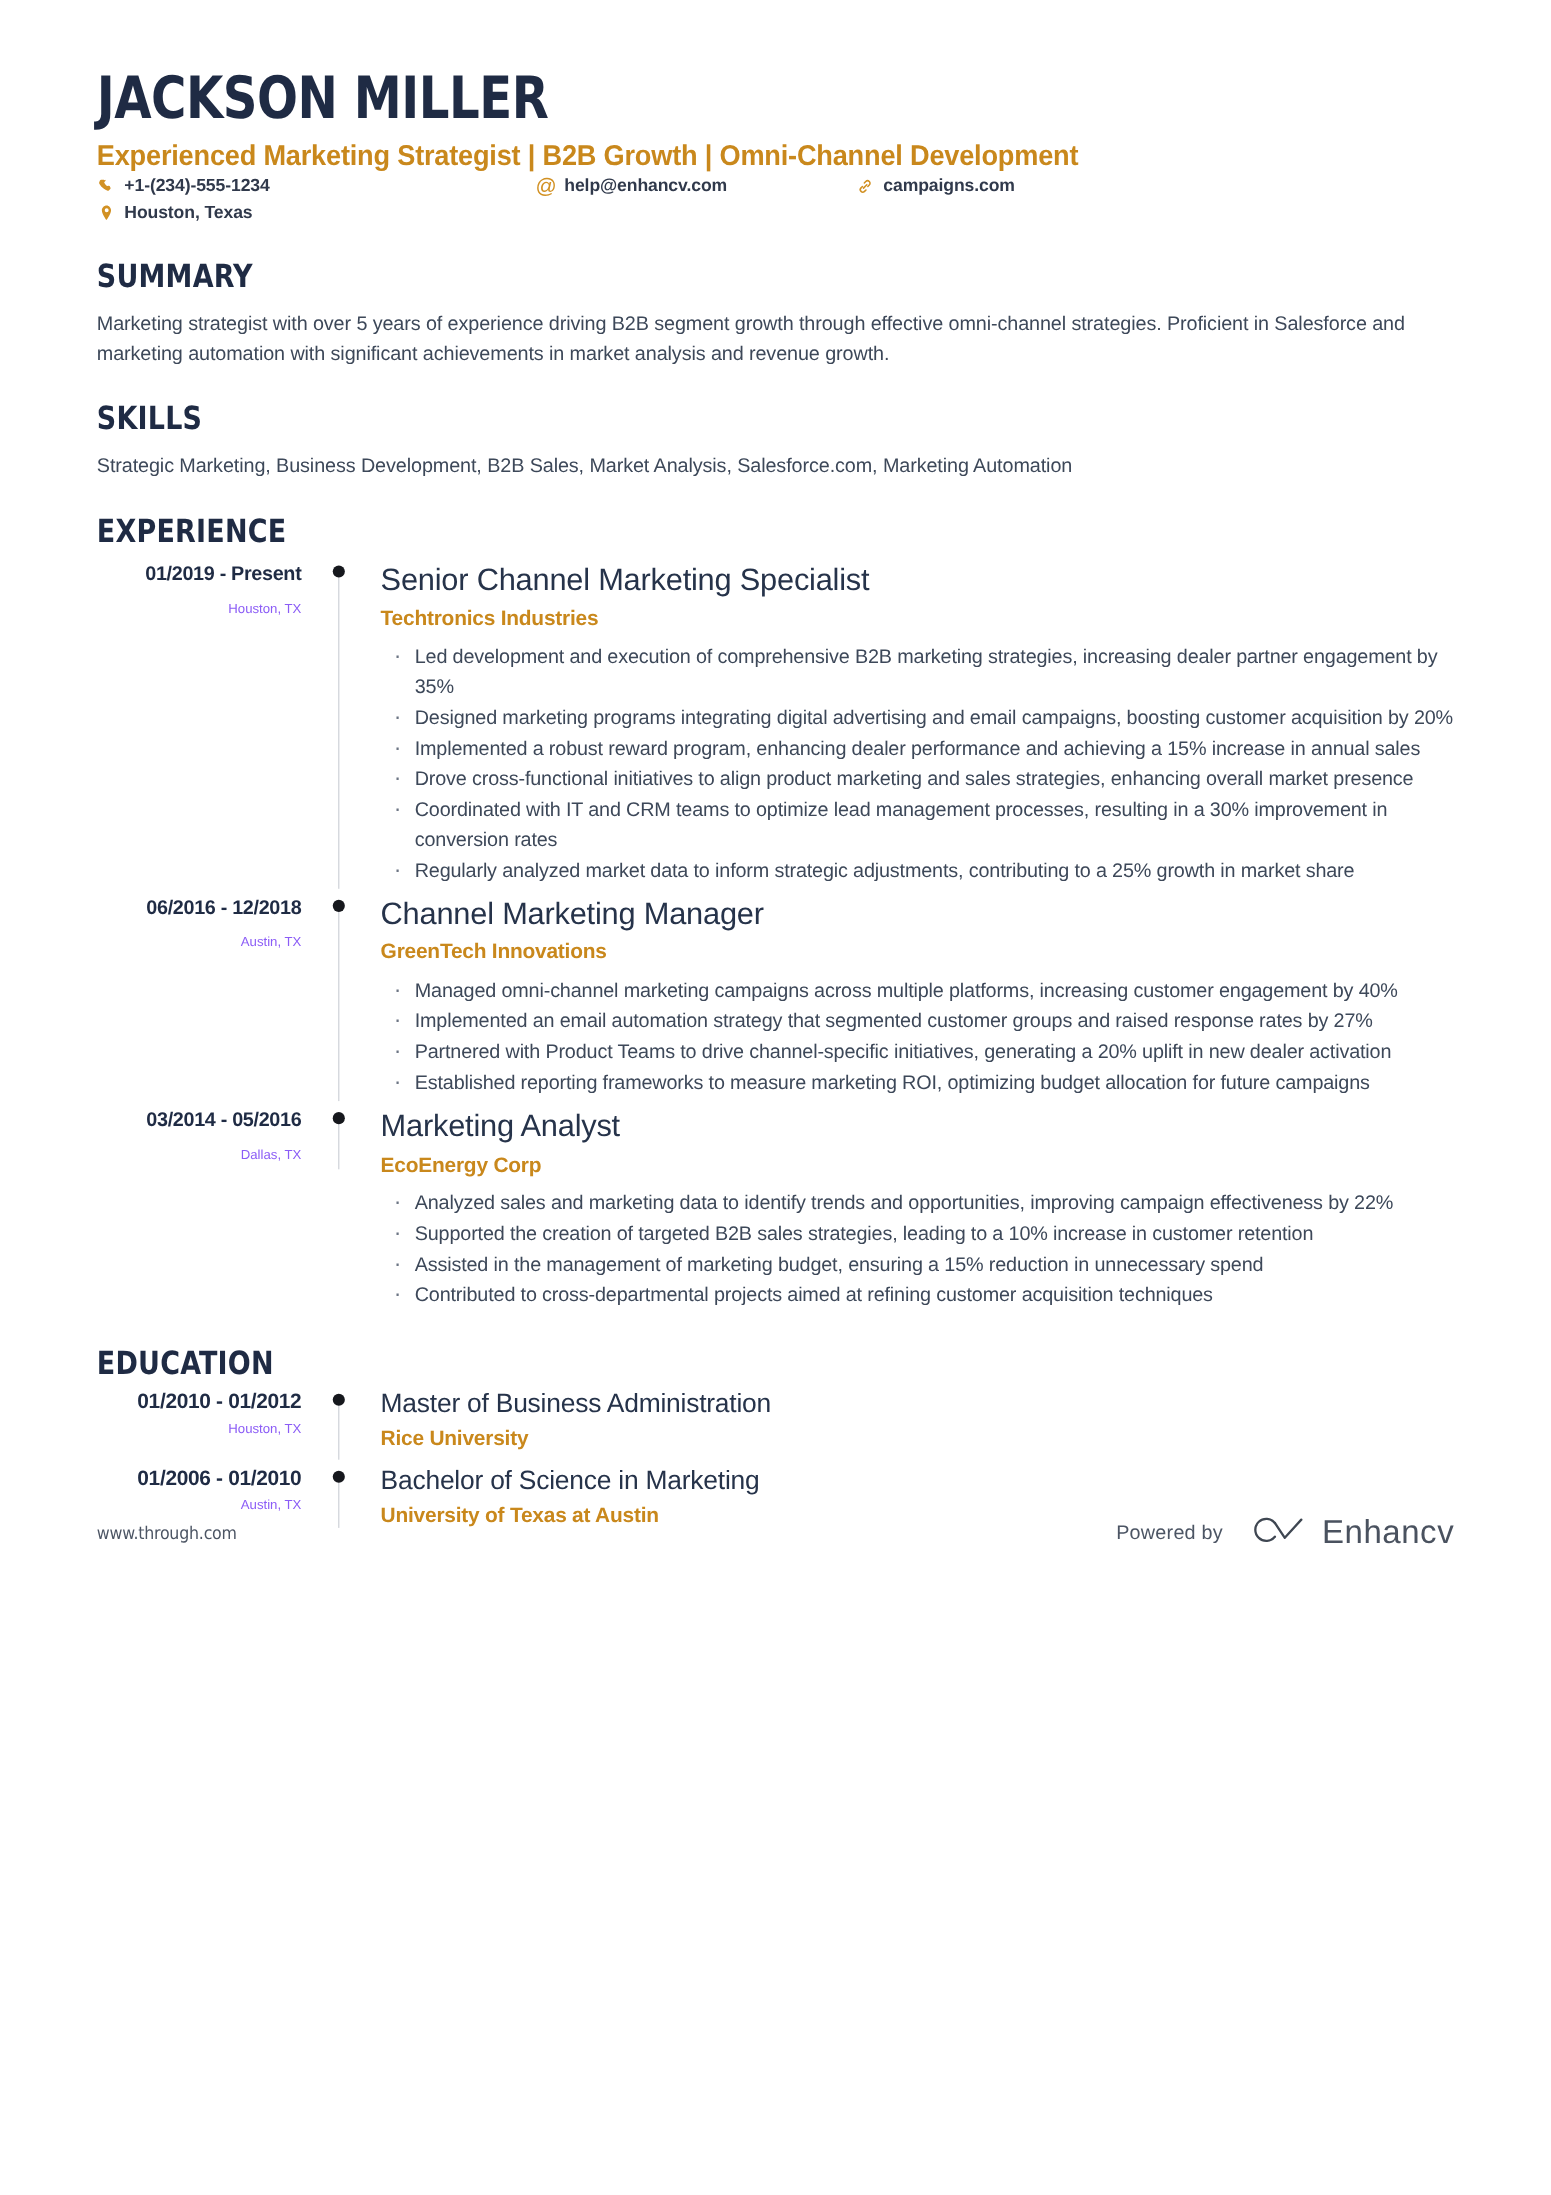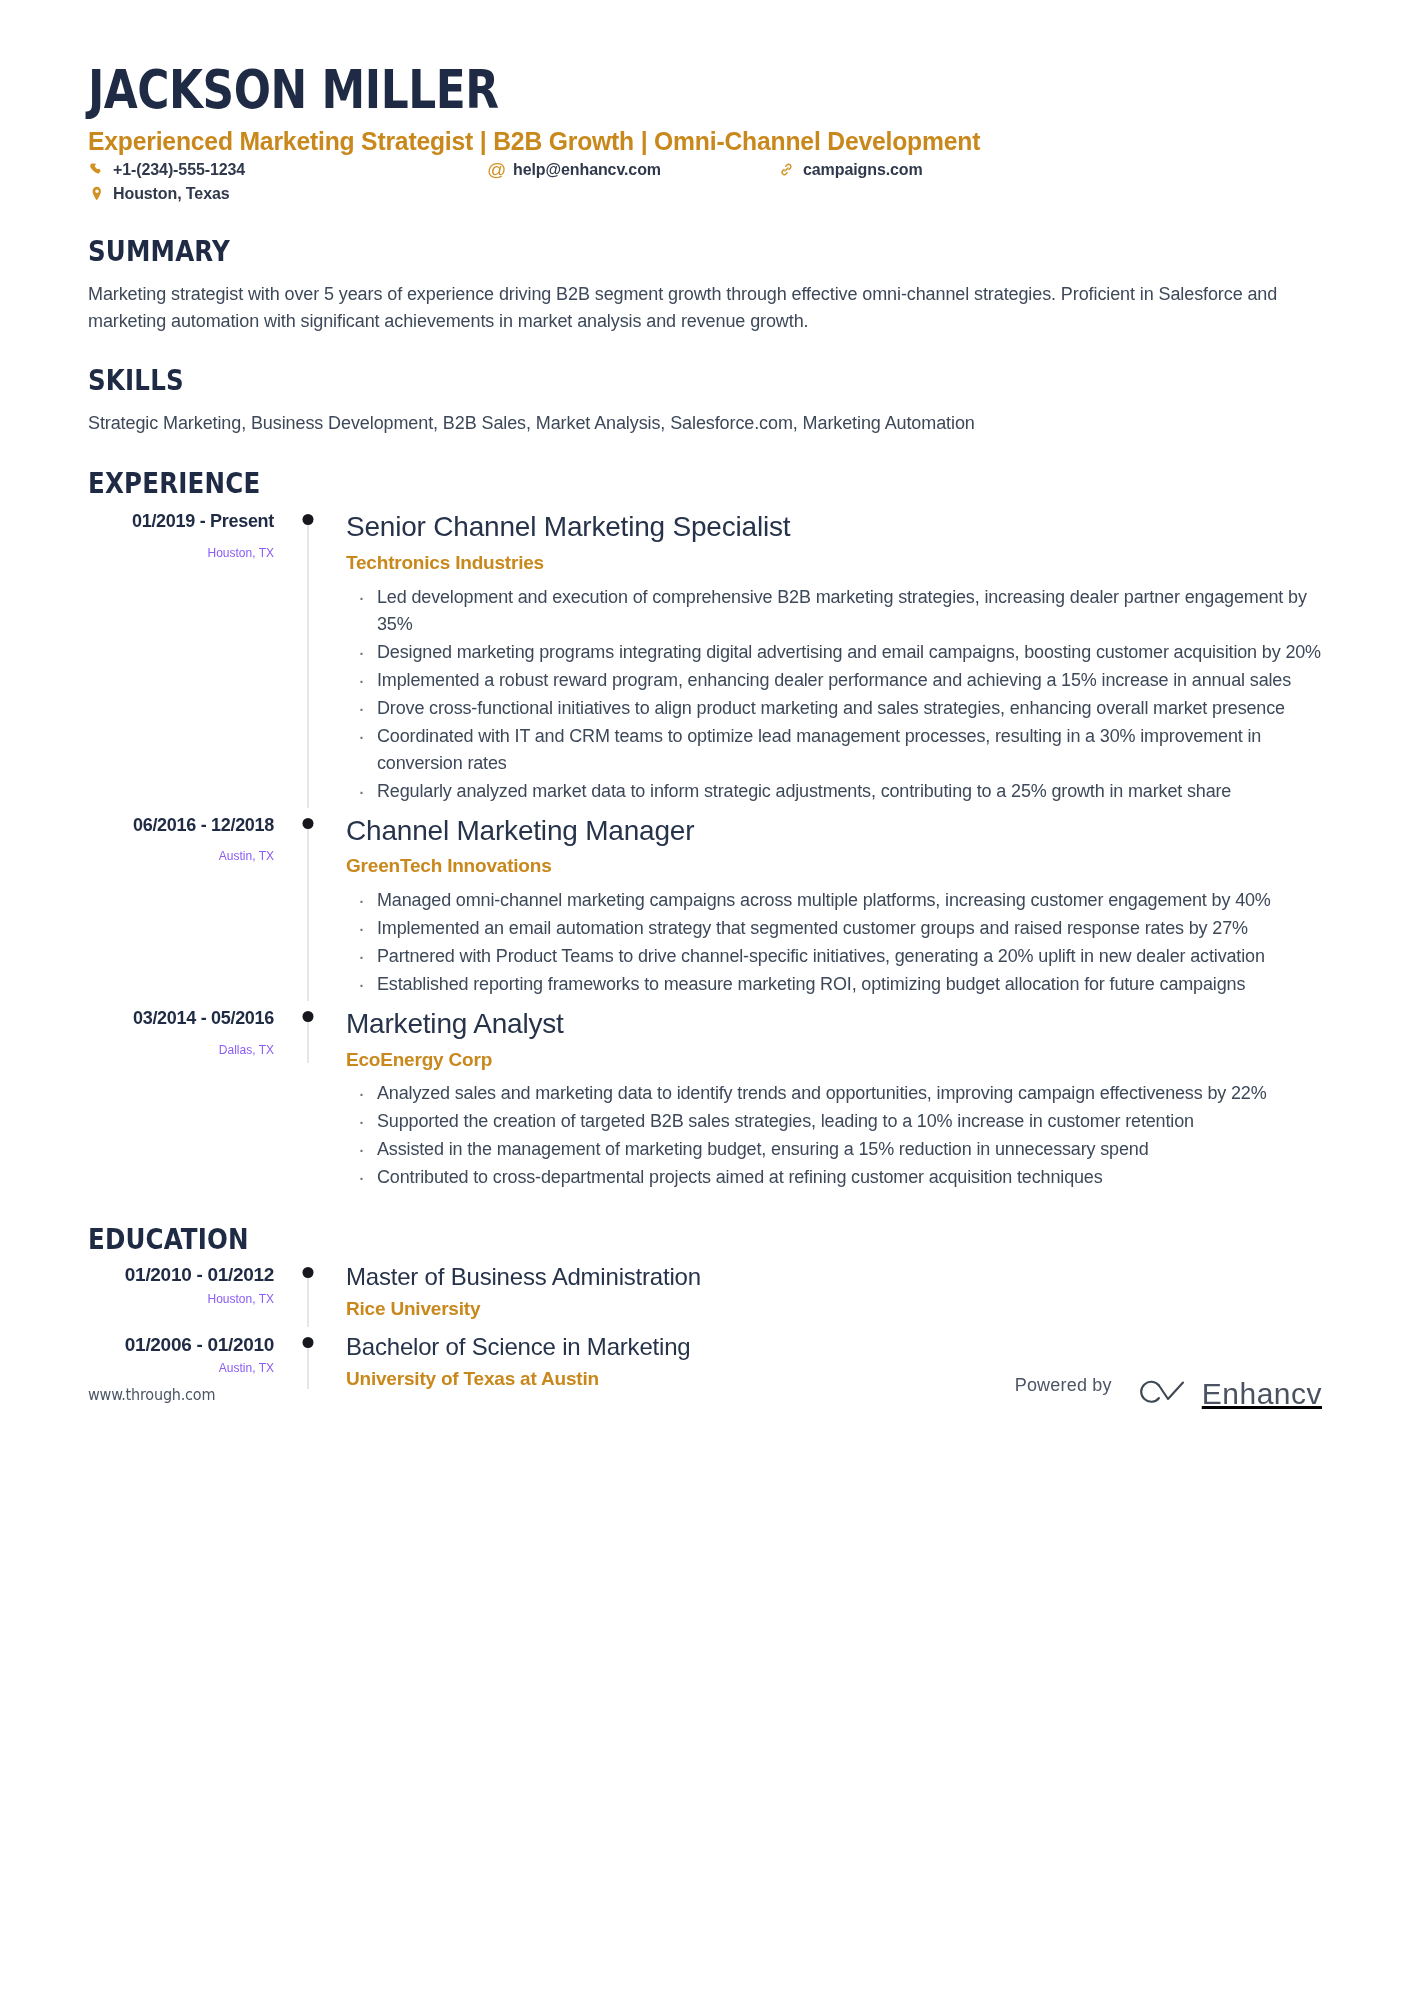"Powered by" .footer-right { align-items: flex-start -> center }
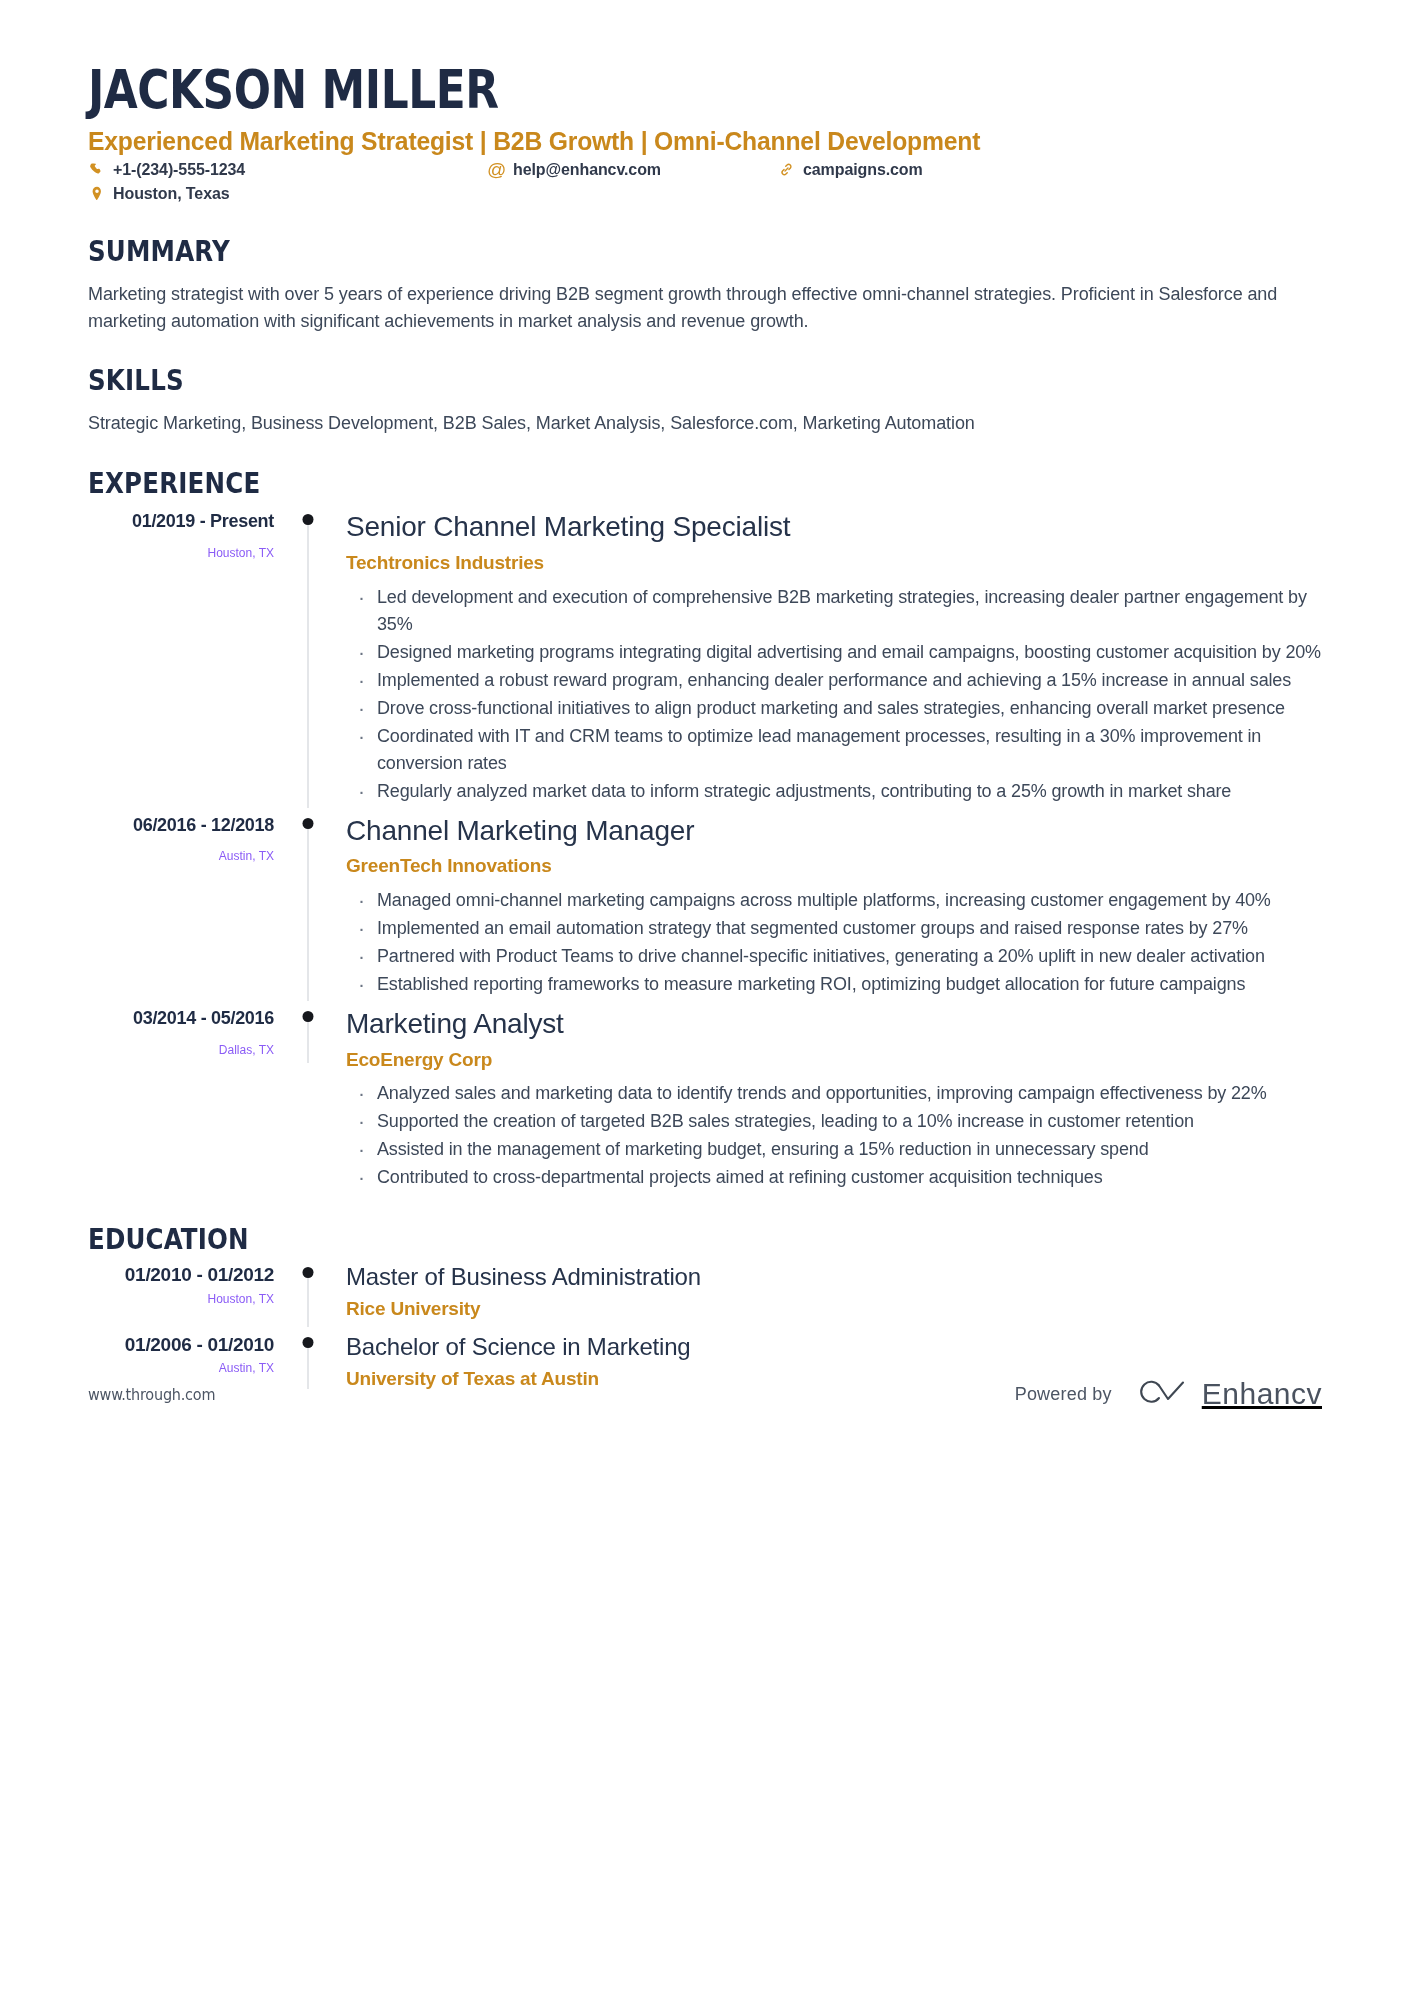"Enhancv" .brand { text-decoration: underline -> none }
